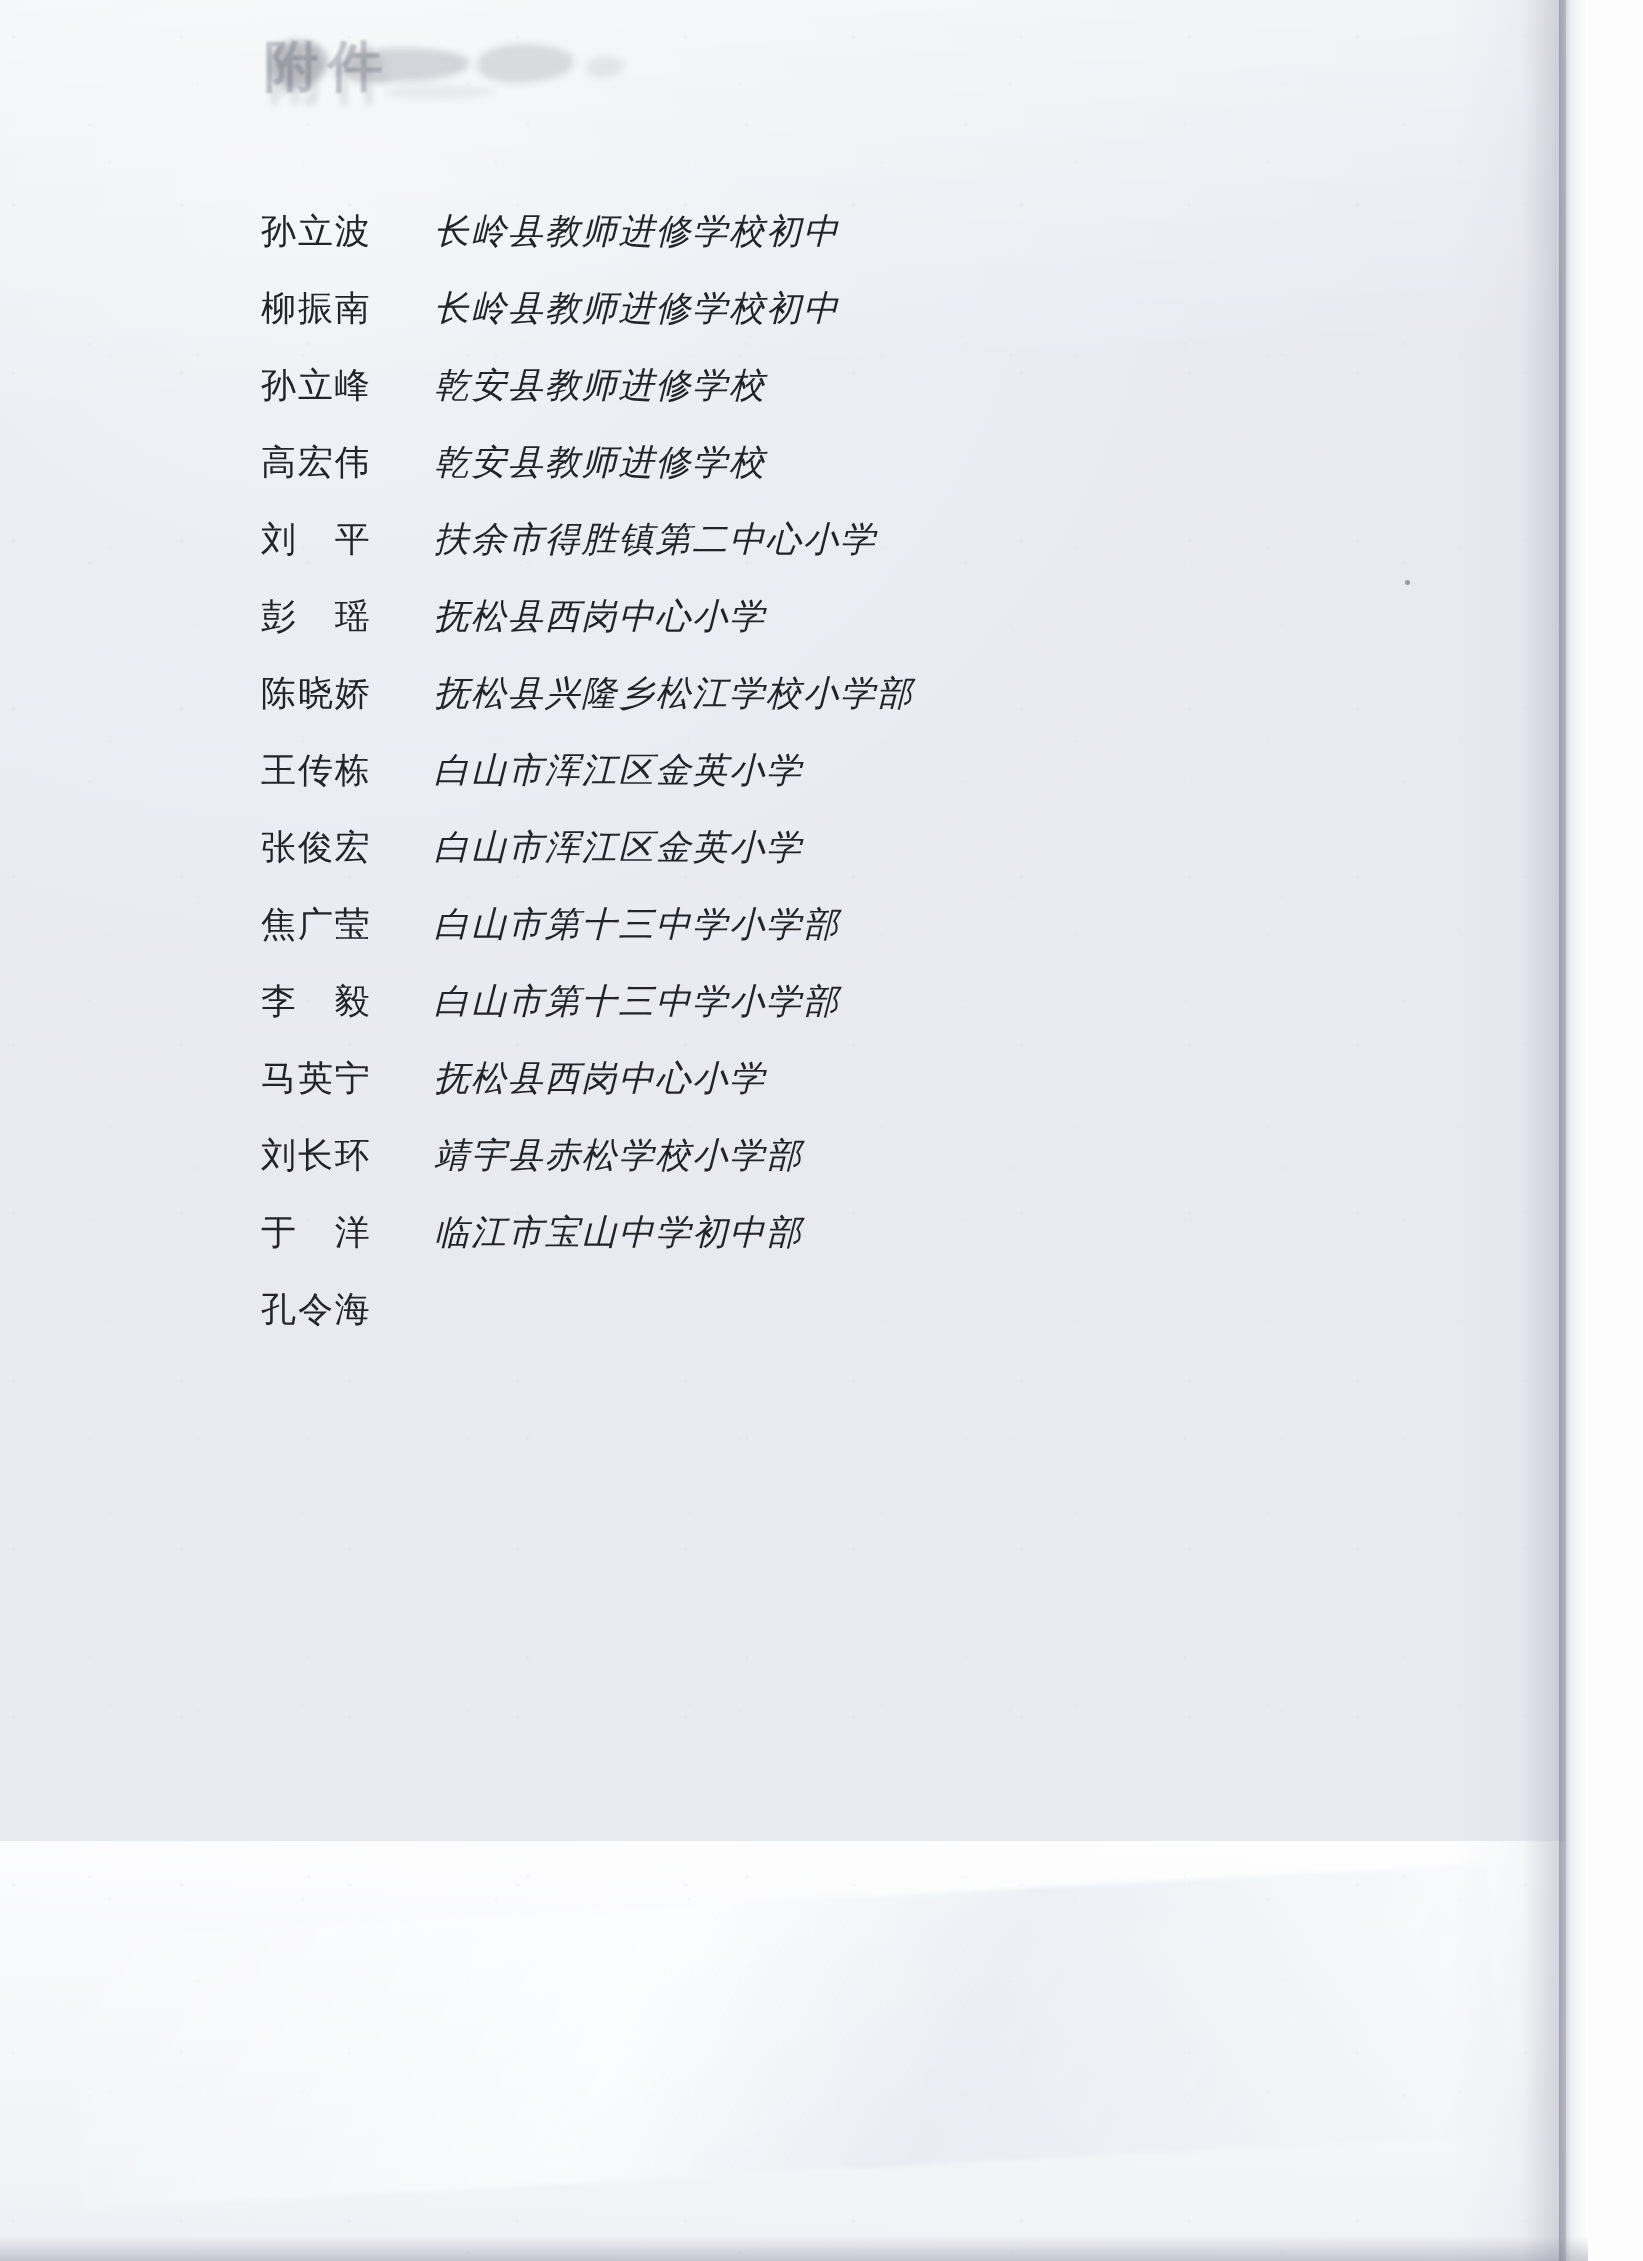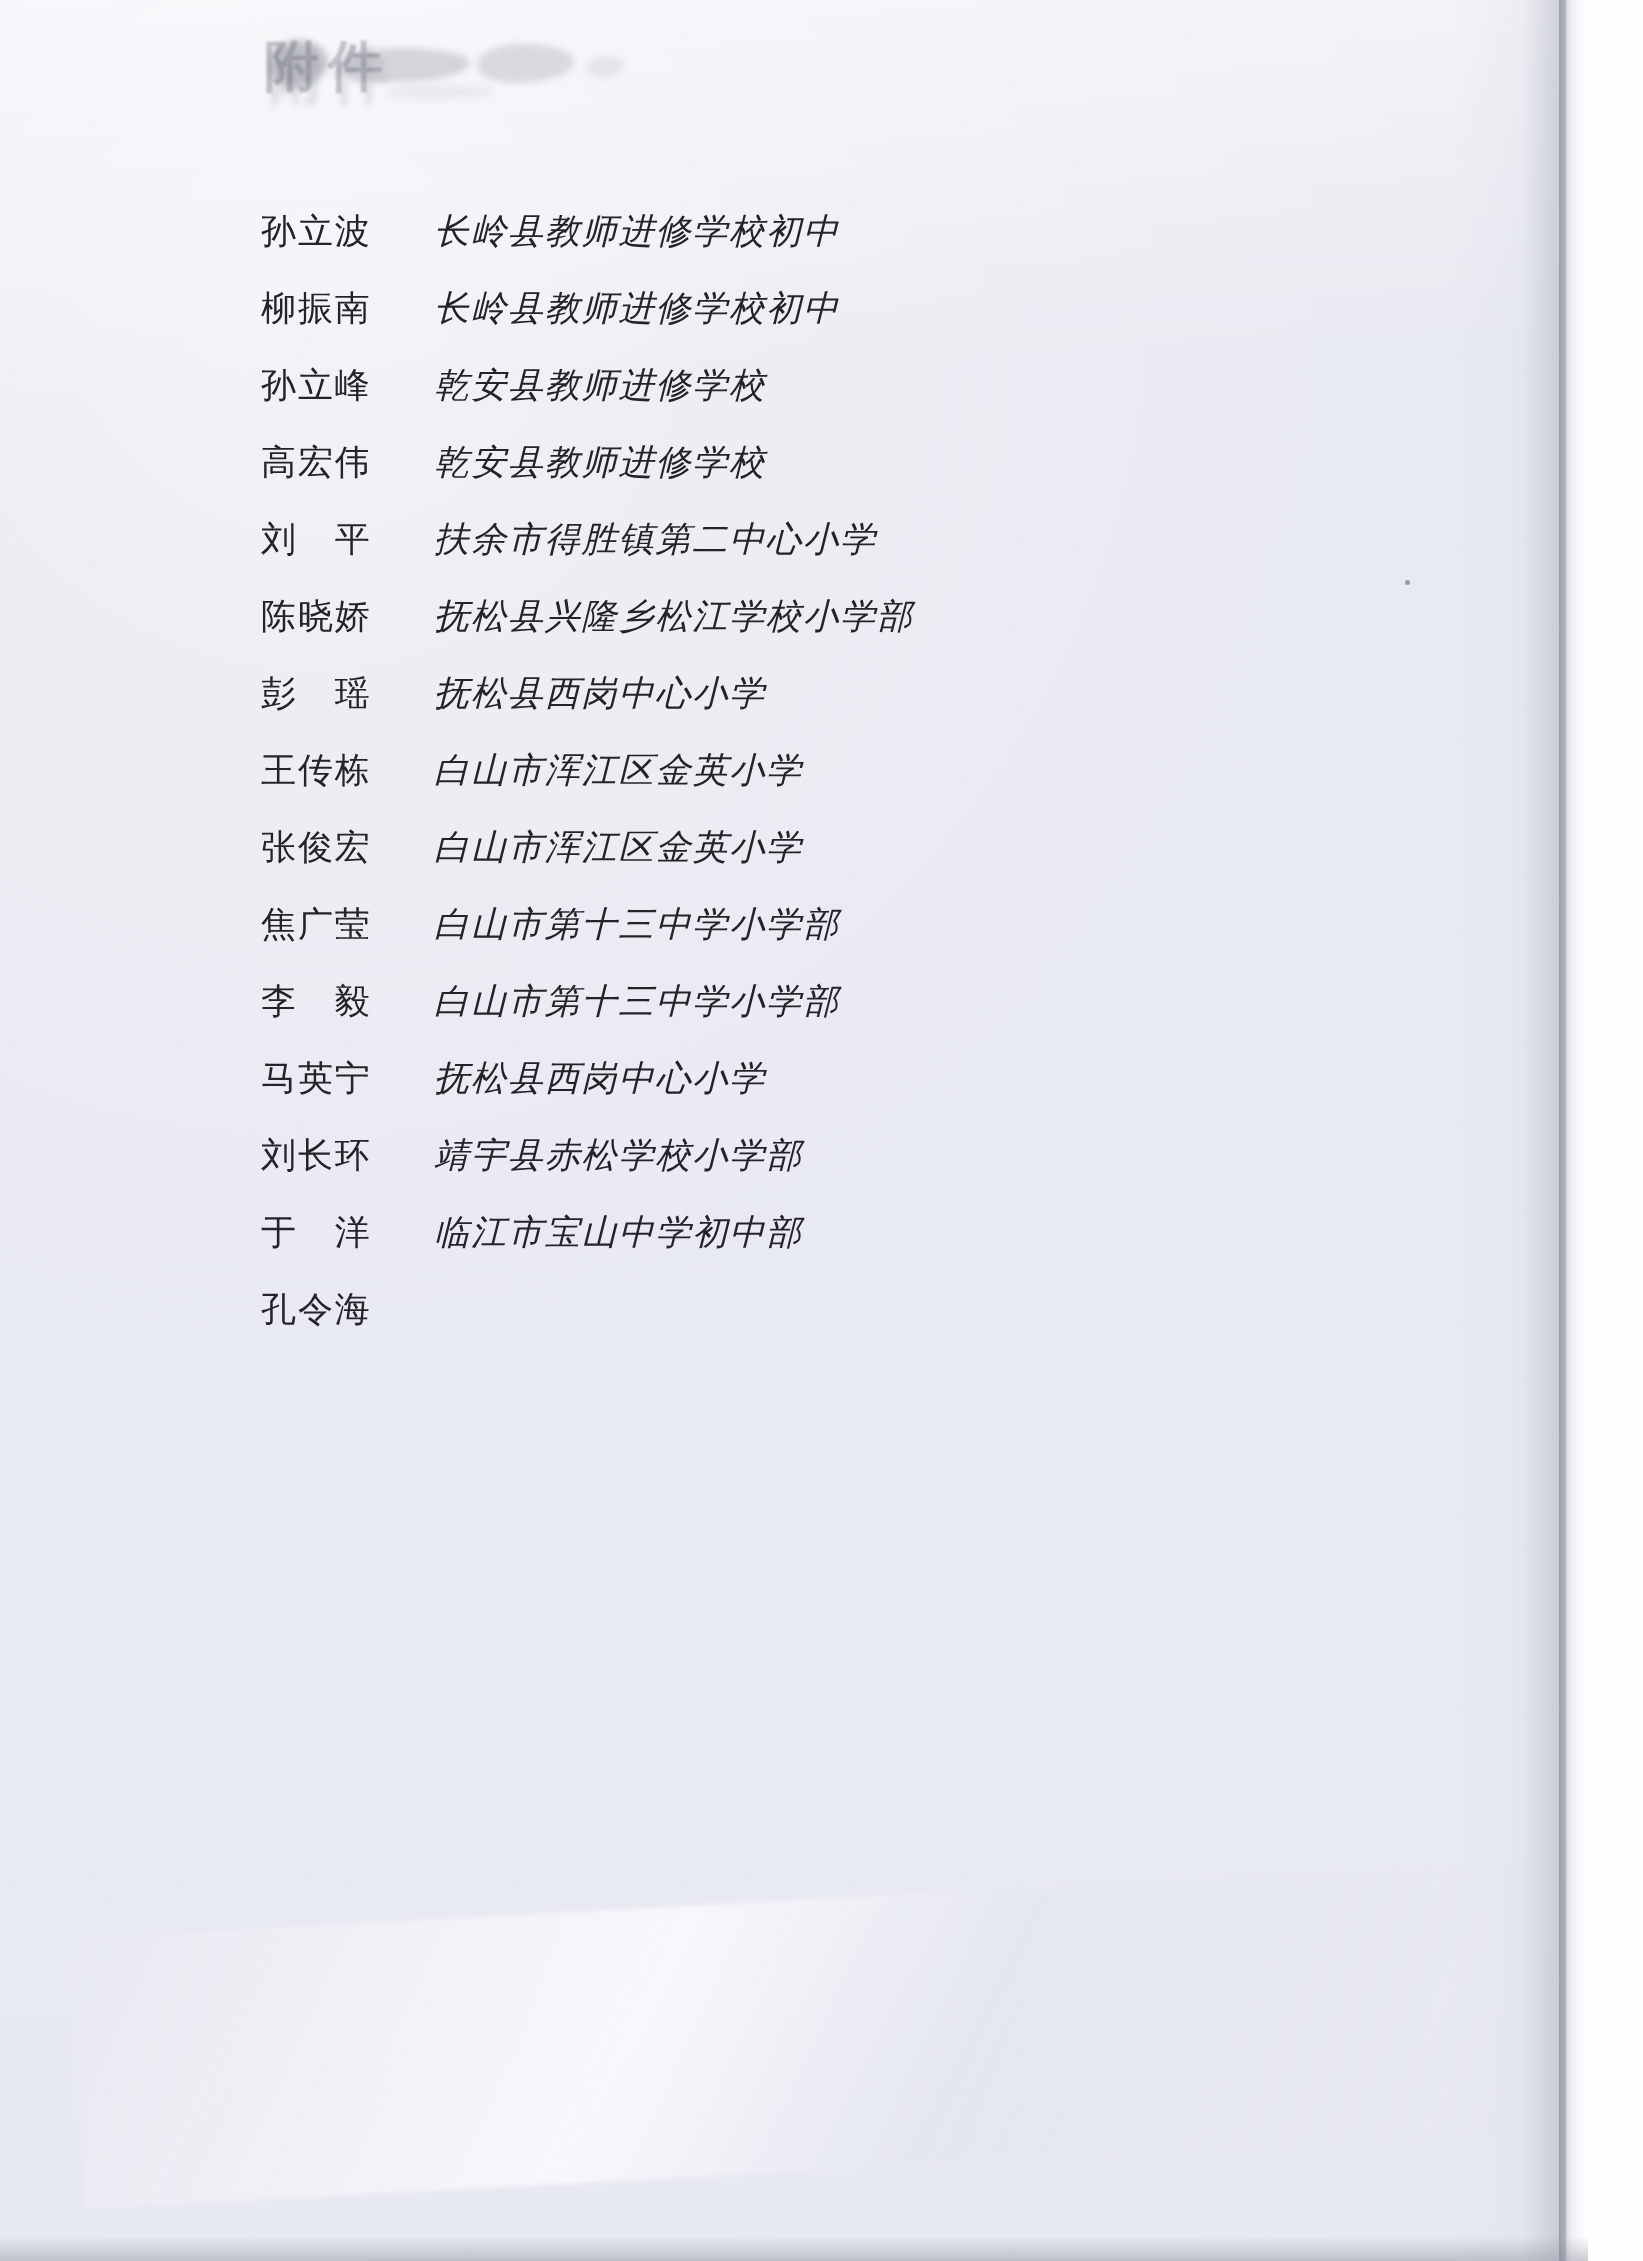"孙立波" #page-sheet { height: 2261px -> 1841px }
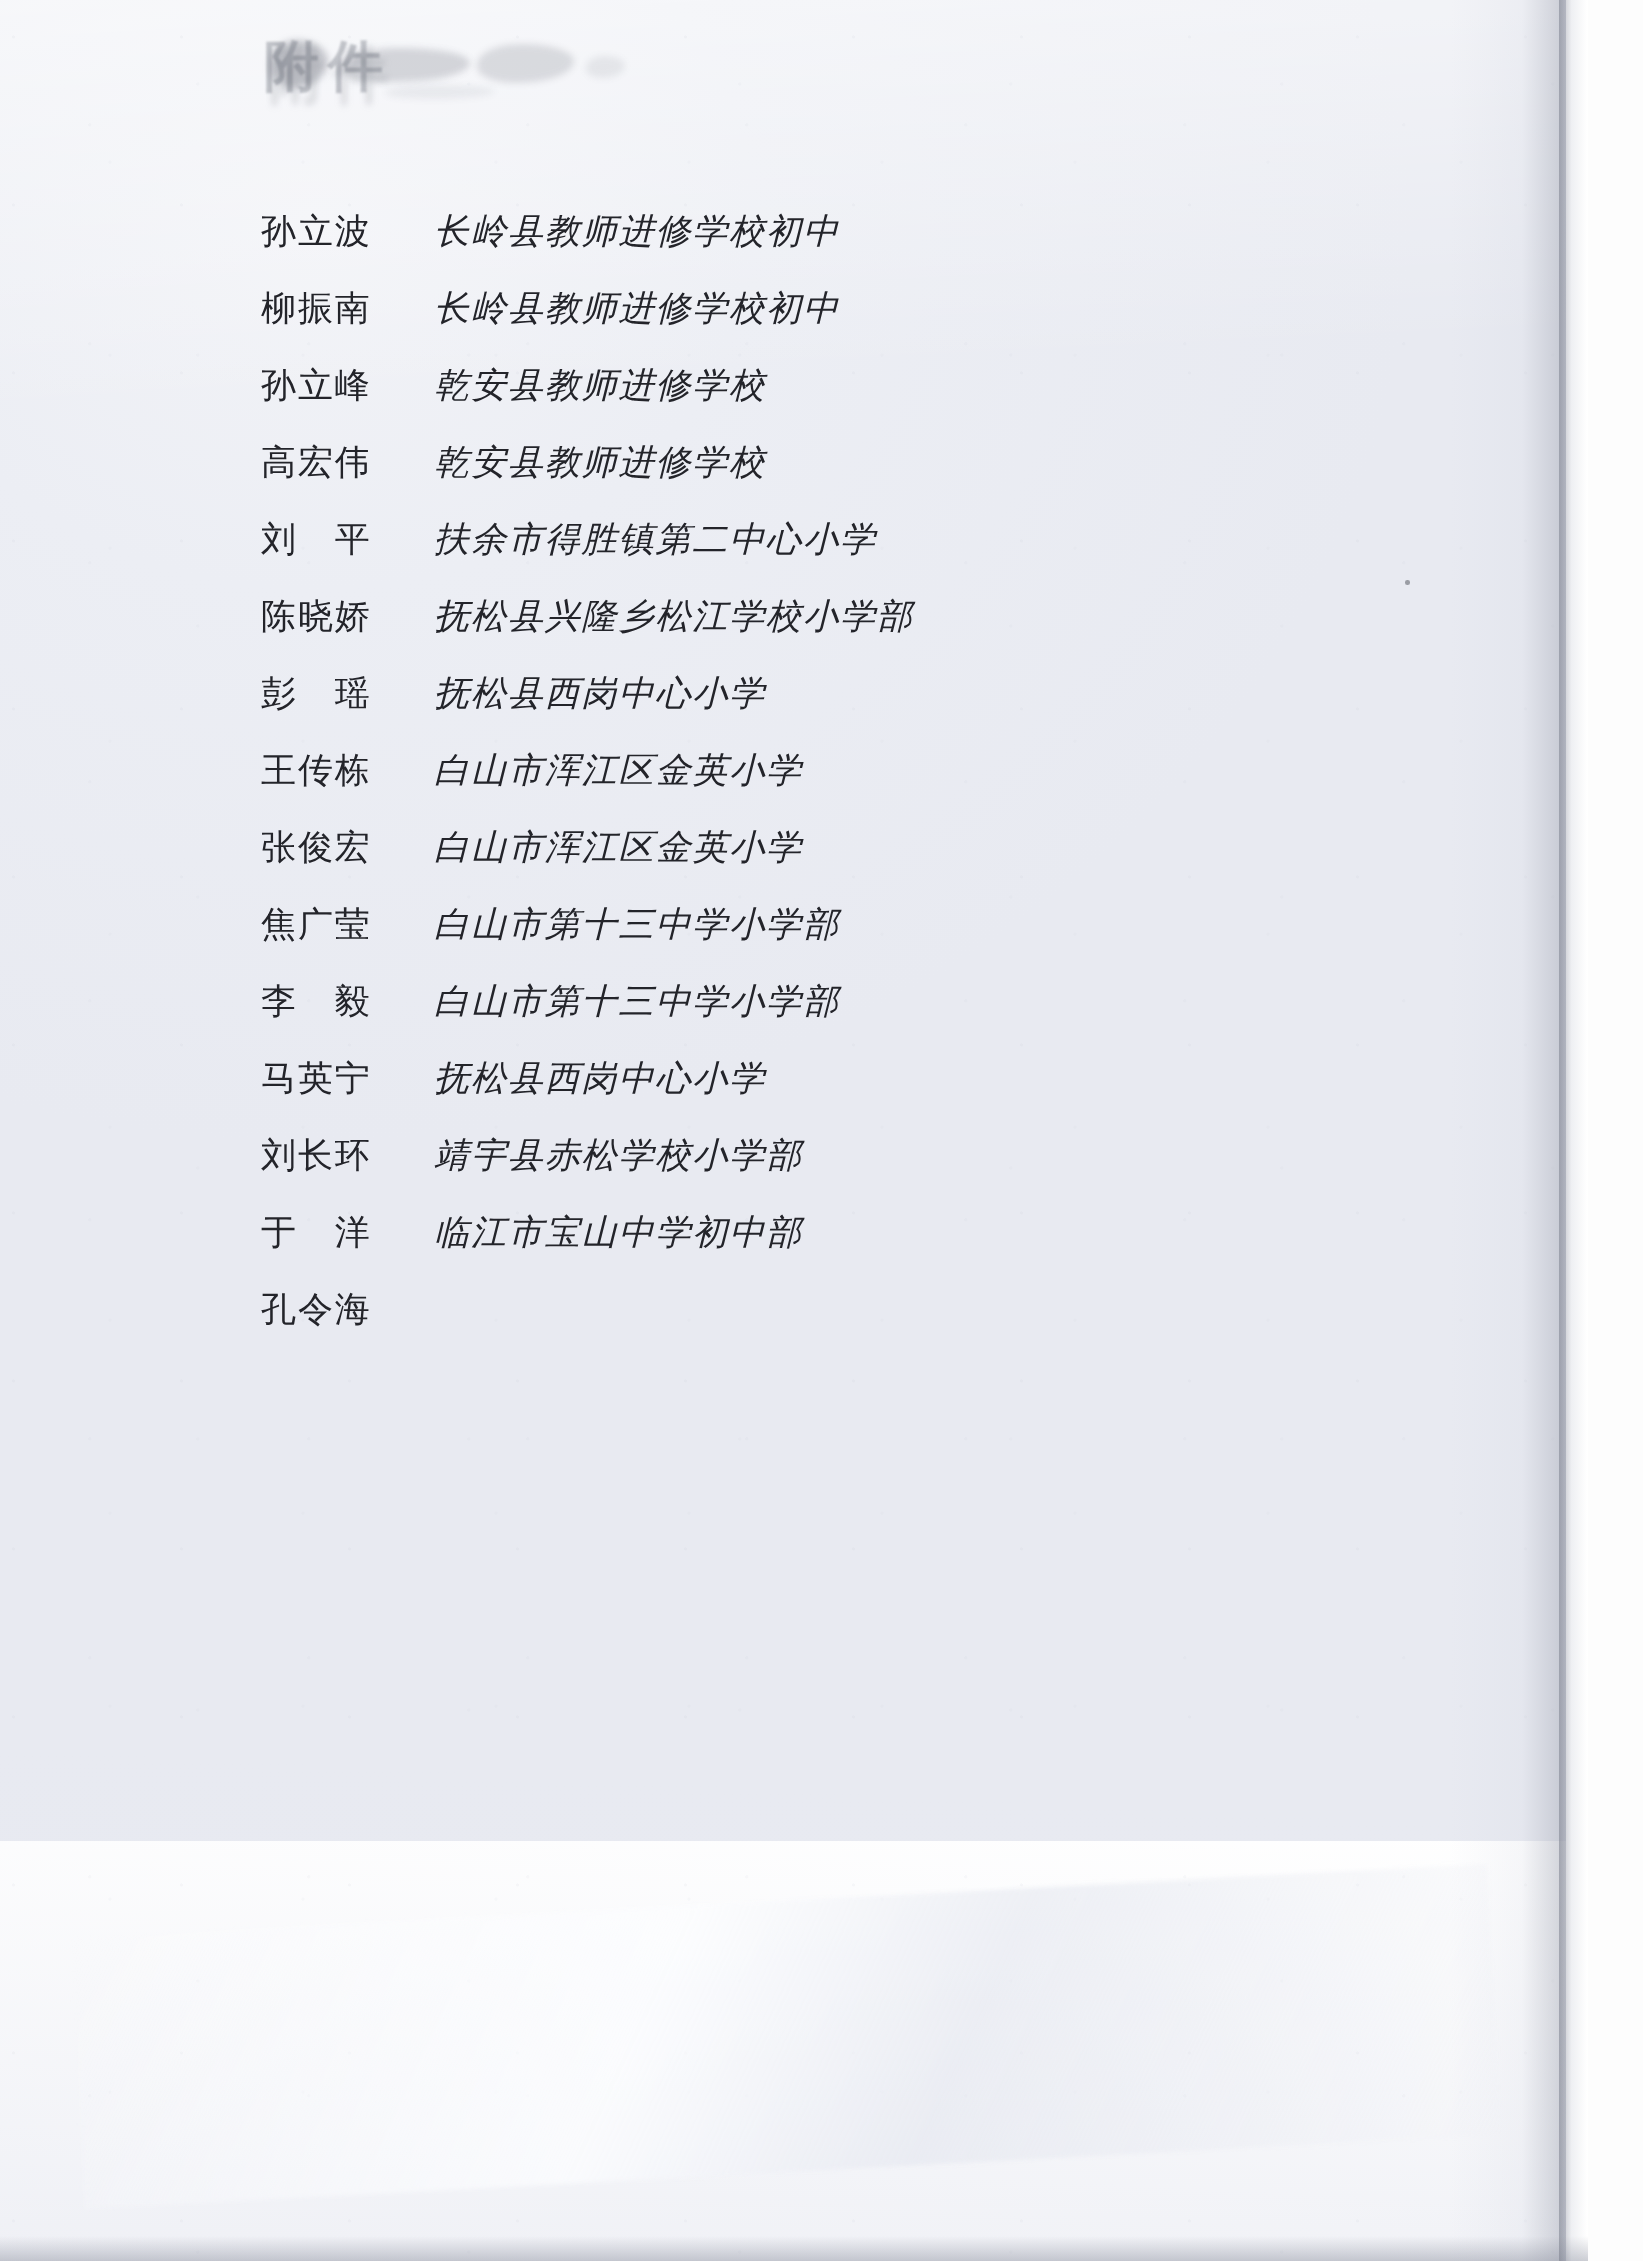"陈晓娇" div.roster-row { order: before "彭 瑶" -> after "彭 瑶" }
